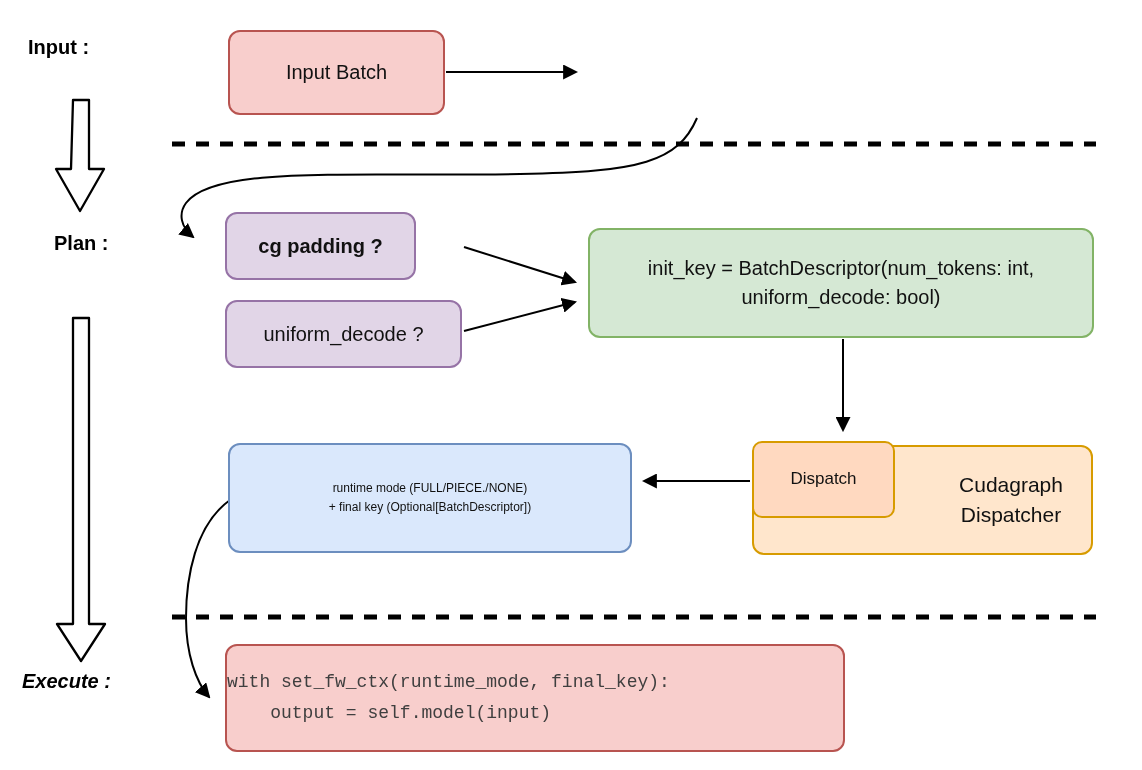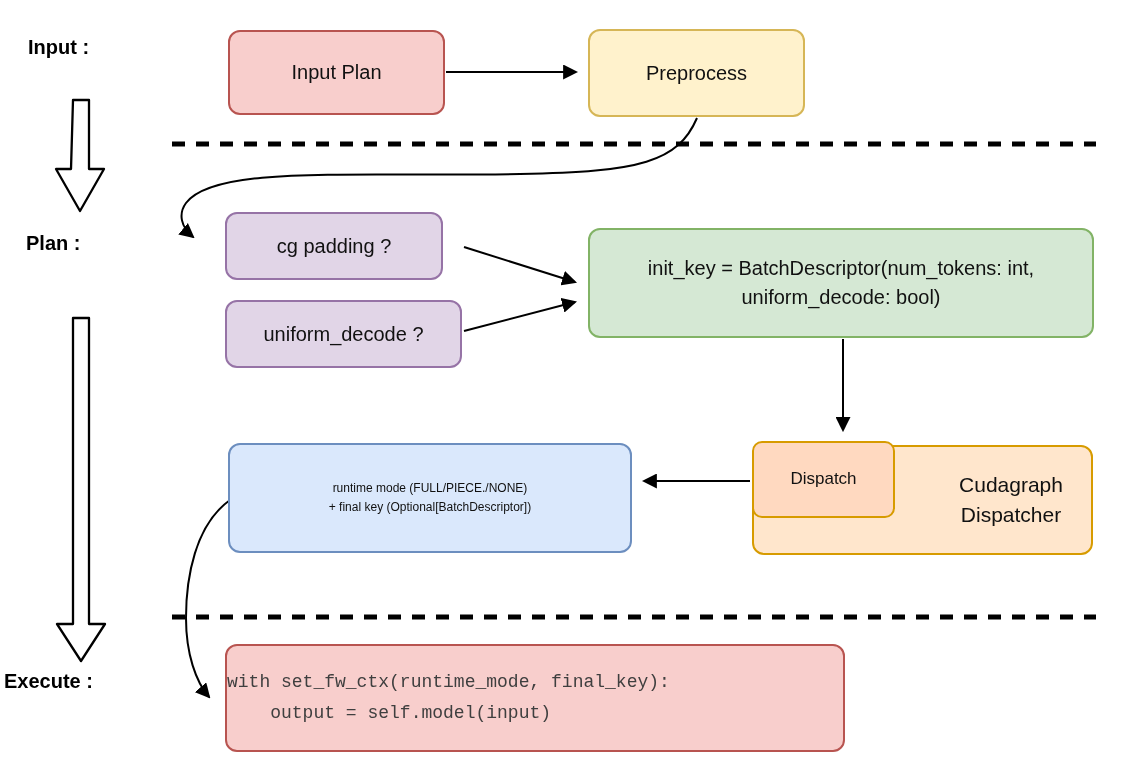"Input Plan" div.node { text: Plan -> Batch }
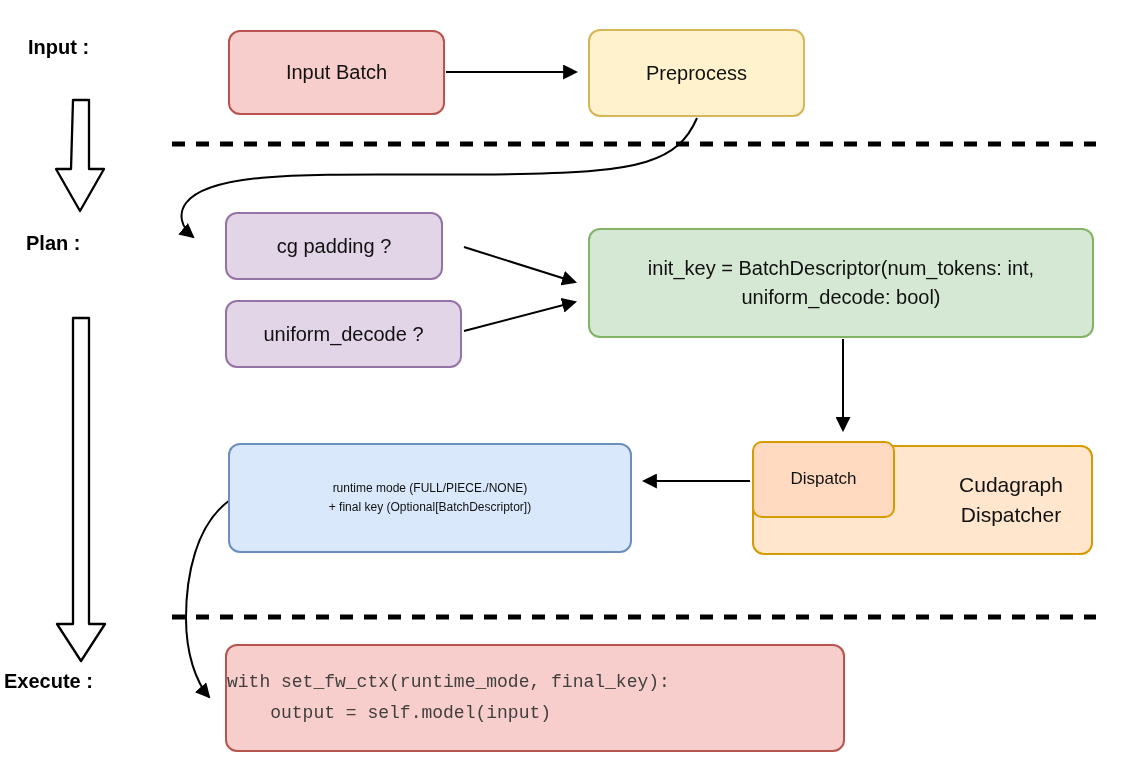"Preprocess" div.node { html: <div>Preprocess</div> -> none }
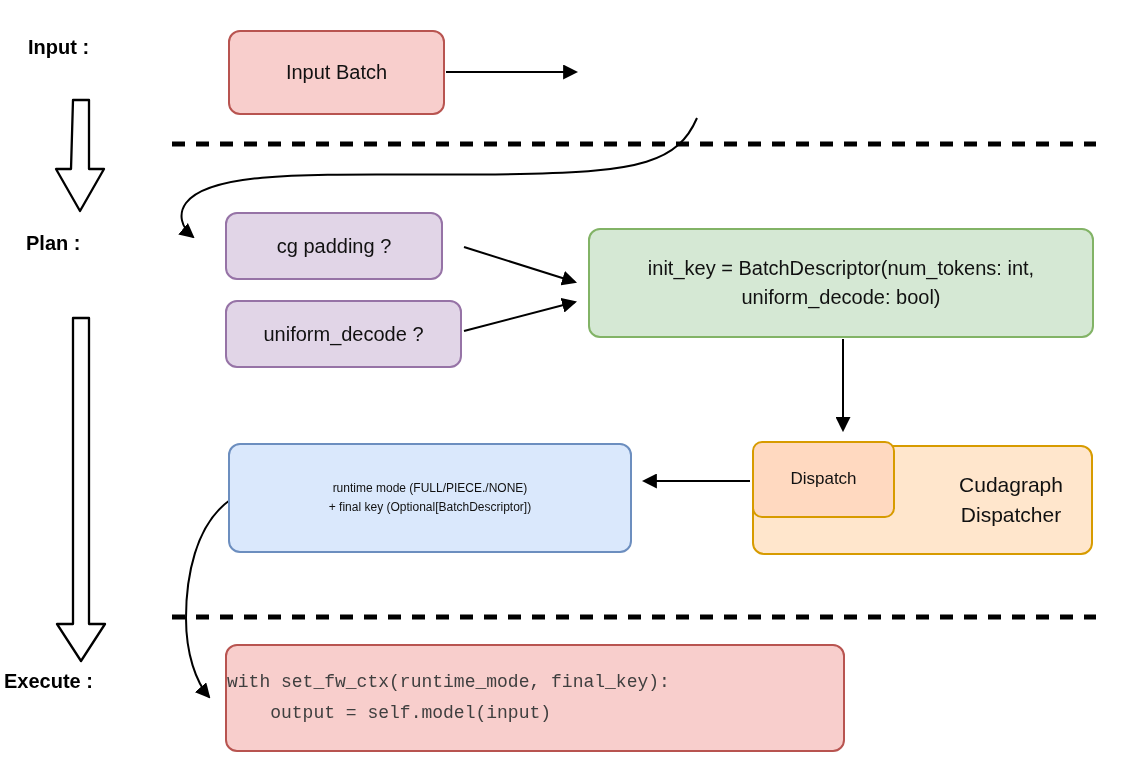"Plan :" #lbl-plan { left: 26px -> 54px }
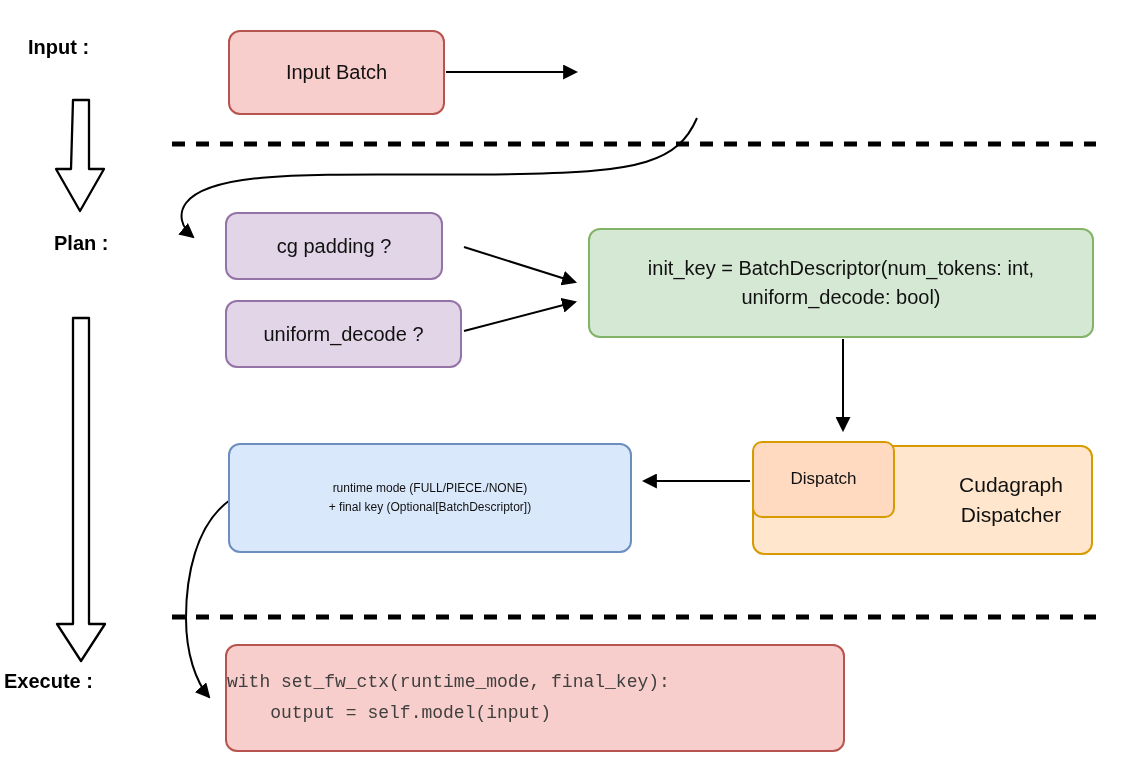"cg padding ?" #node-cg-padding { font-weight: none -> bold; width: 218px -> 191px }
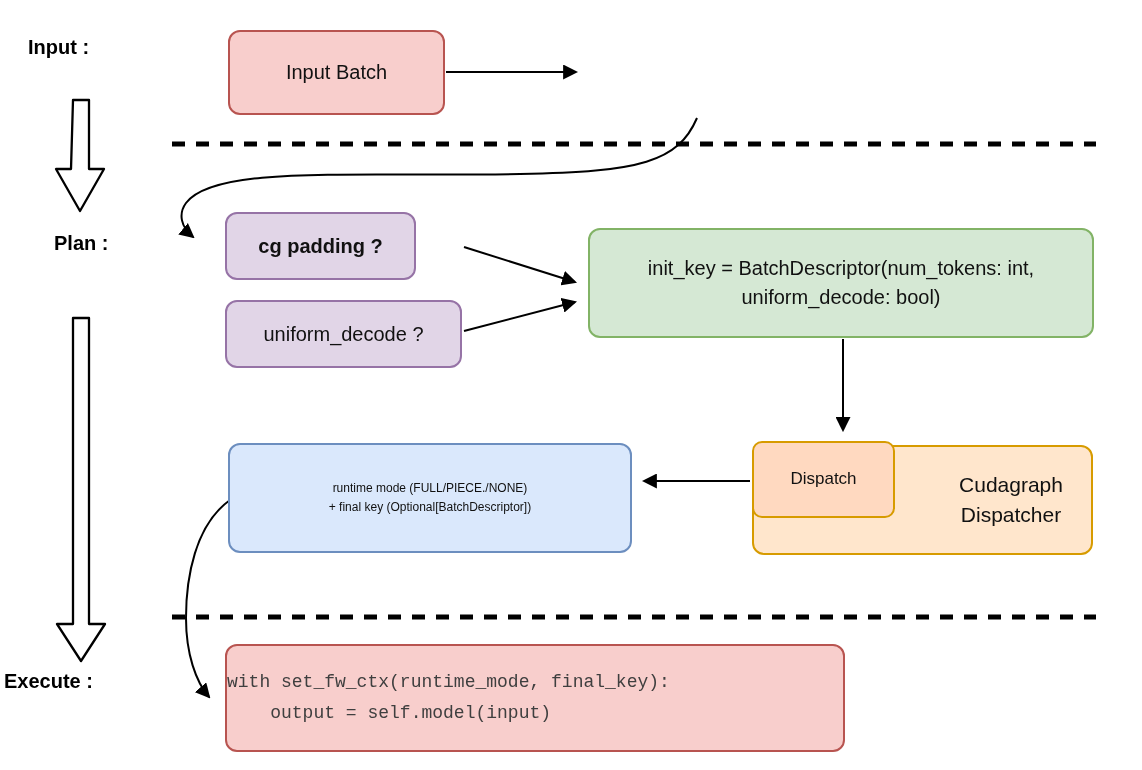"Execute :" #lbl-execute { font-style: none -> italic; left: 4px -> 22px }
